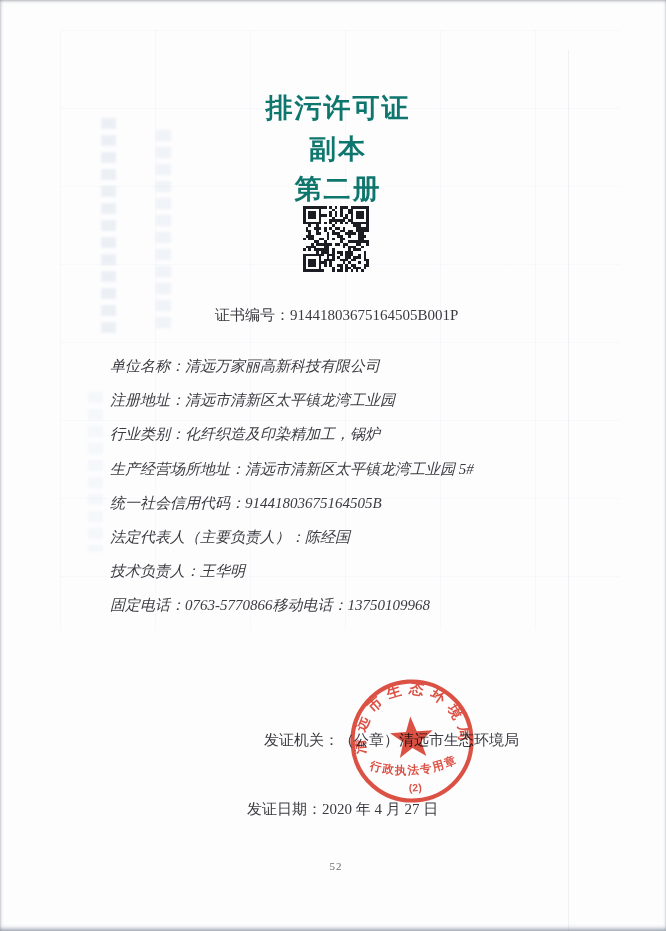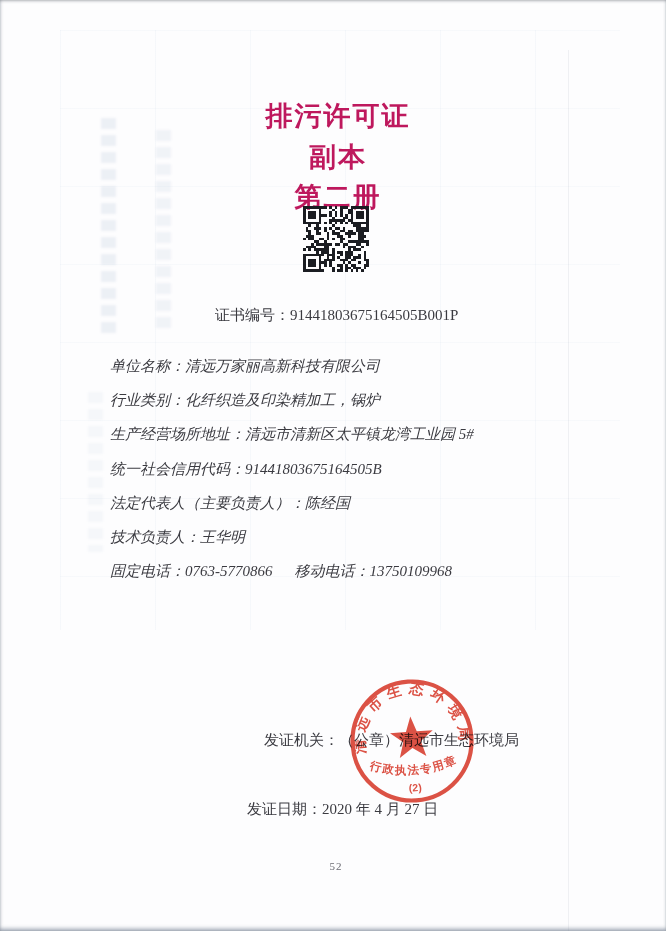"排污许可证" .titles { color: #be185d -> #0f766e; top: 96px -> 88px }
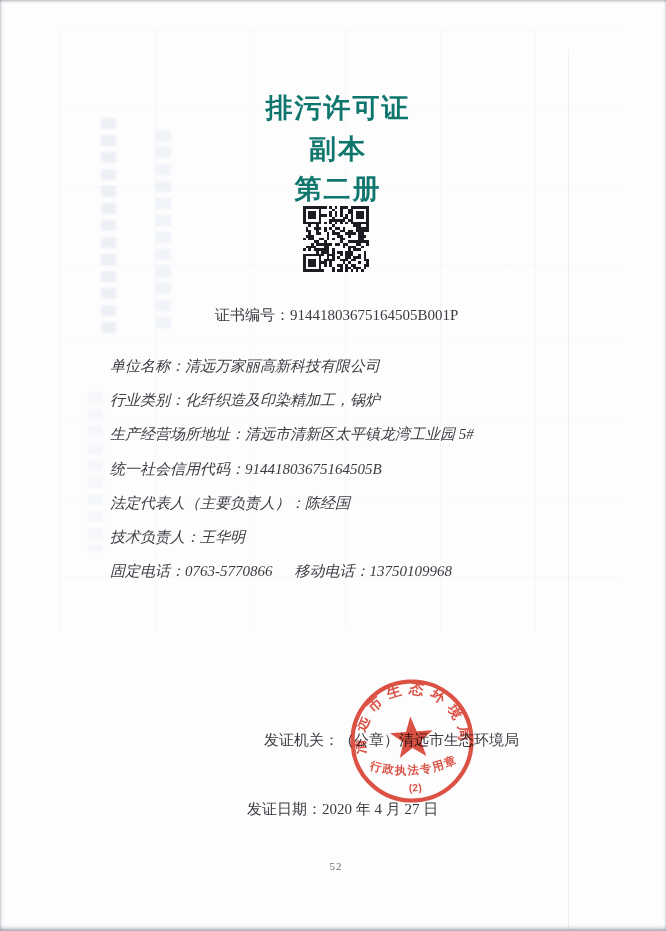"注册地址：清远市清新区太平镇龙湾工业园" div.row { html: none -> <div><span>注册地址：</span><span>清远市清新区太平镇龙湾工业园</span></div> }
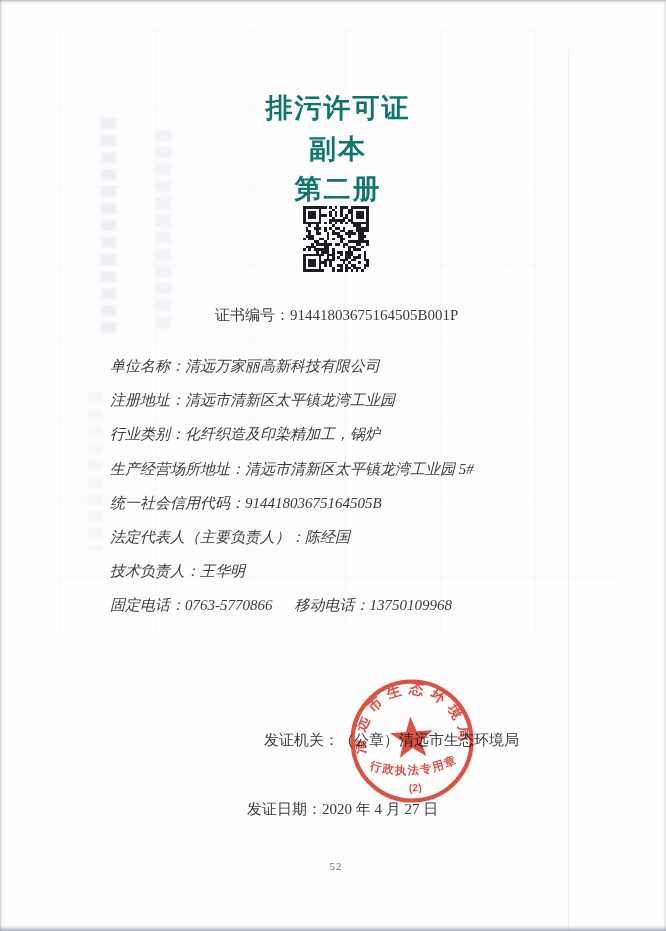"移动电话：" .phones .mobile { margin-left: 22px -> none }
